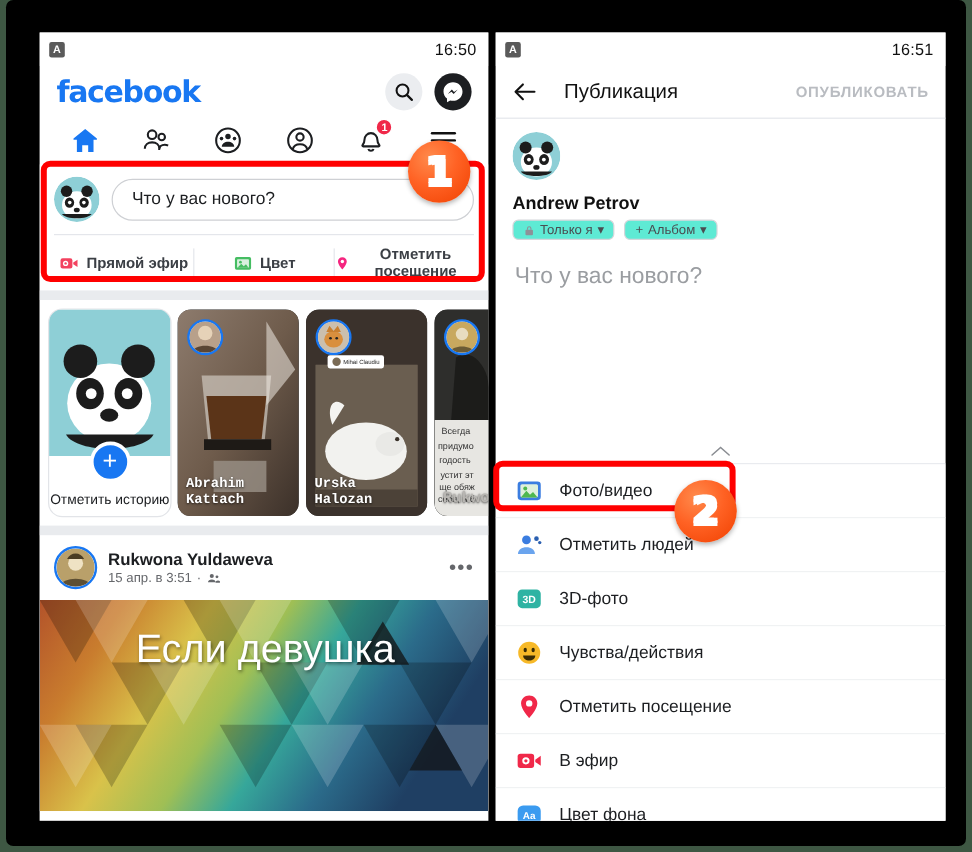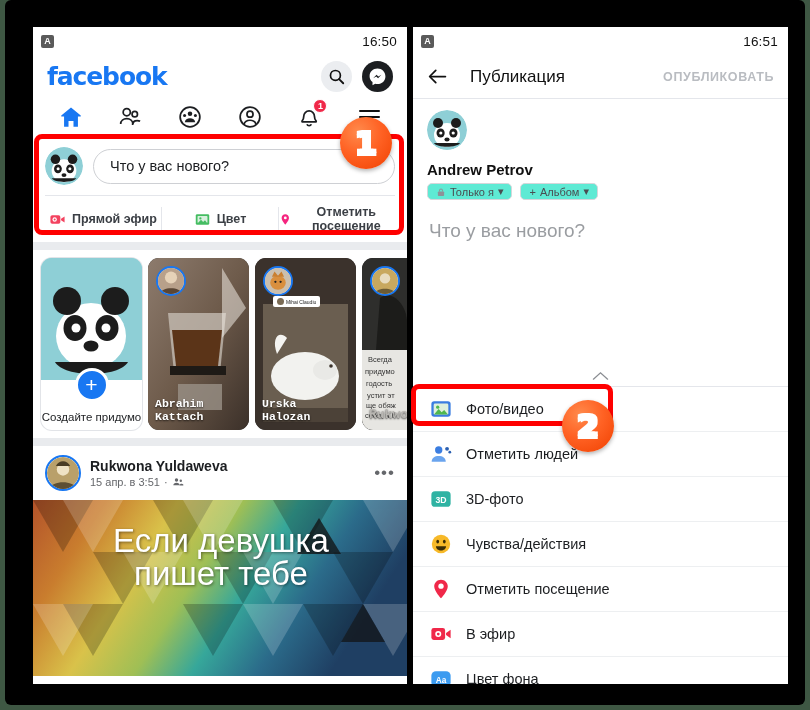"Создайте придумо" div.sc-label { text: Создайте придумо -> Отметить историю }
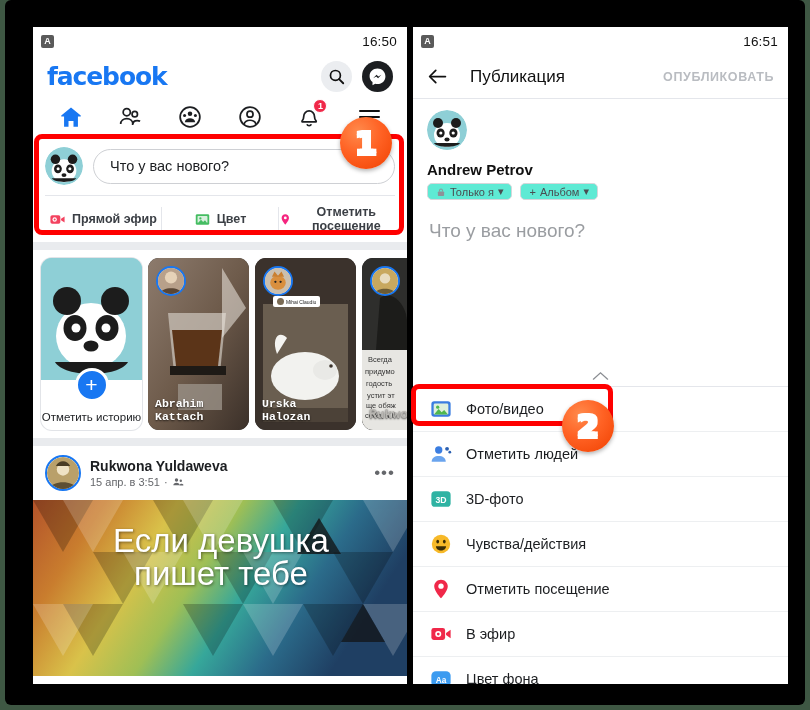"пишет тебе" div { html: <div>пишет тебе</div> -> none }
